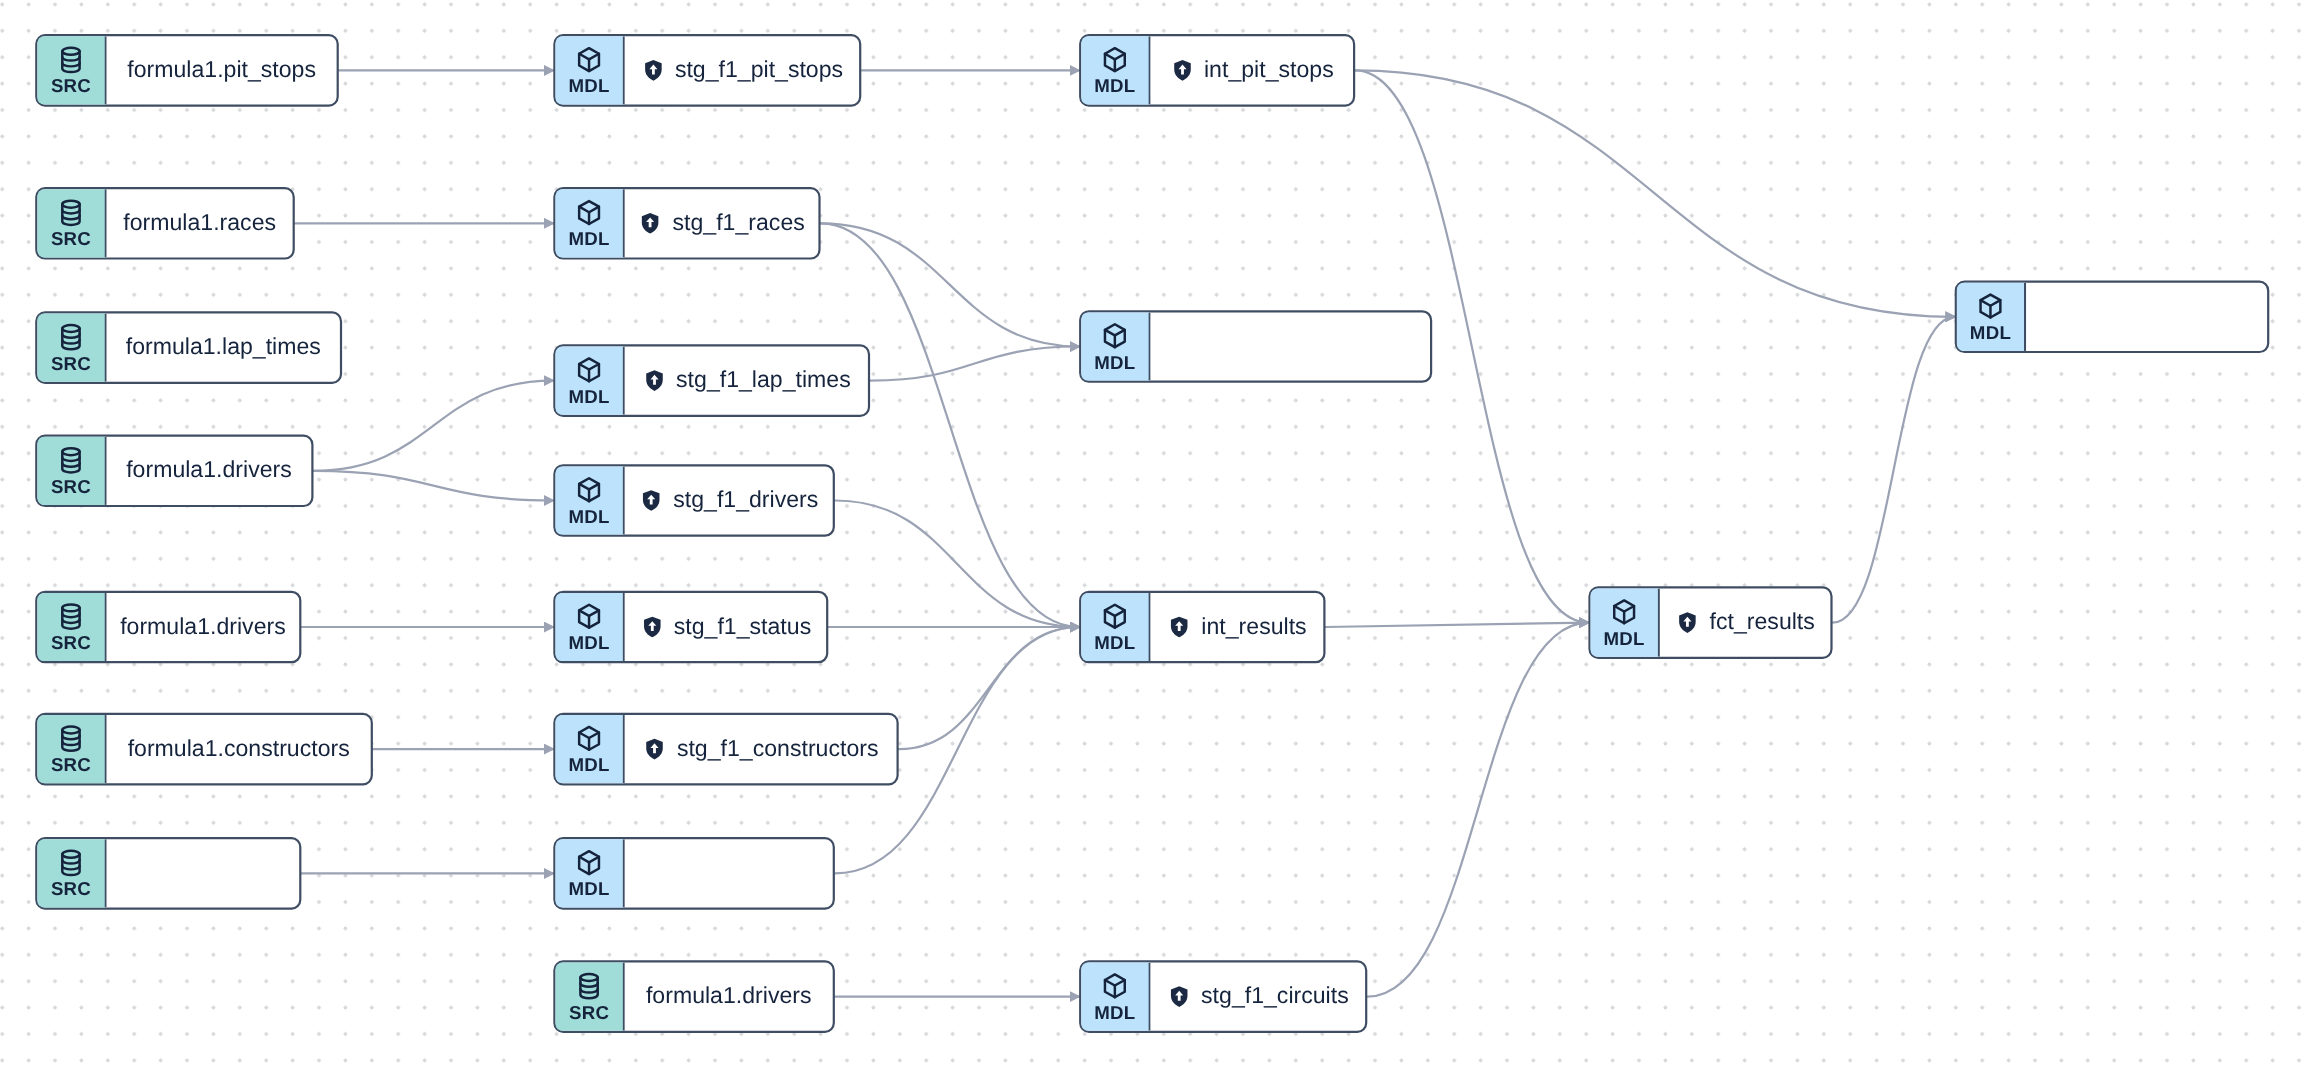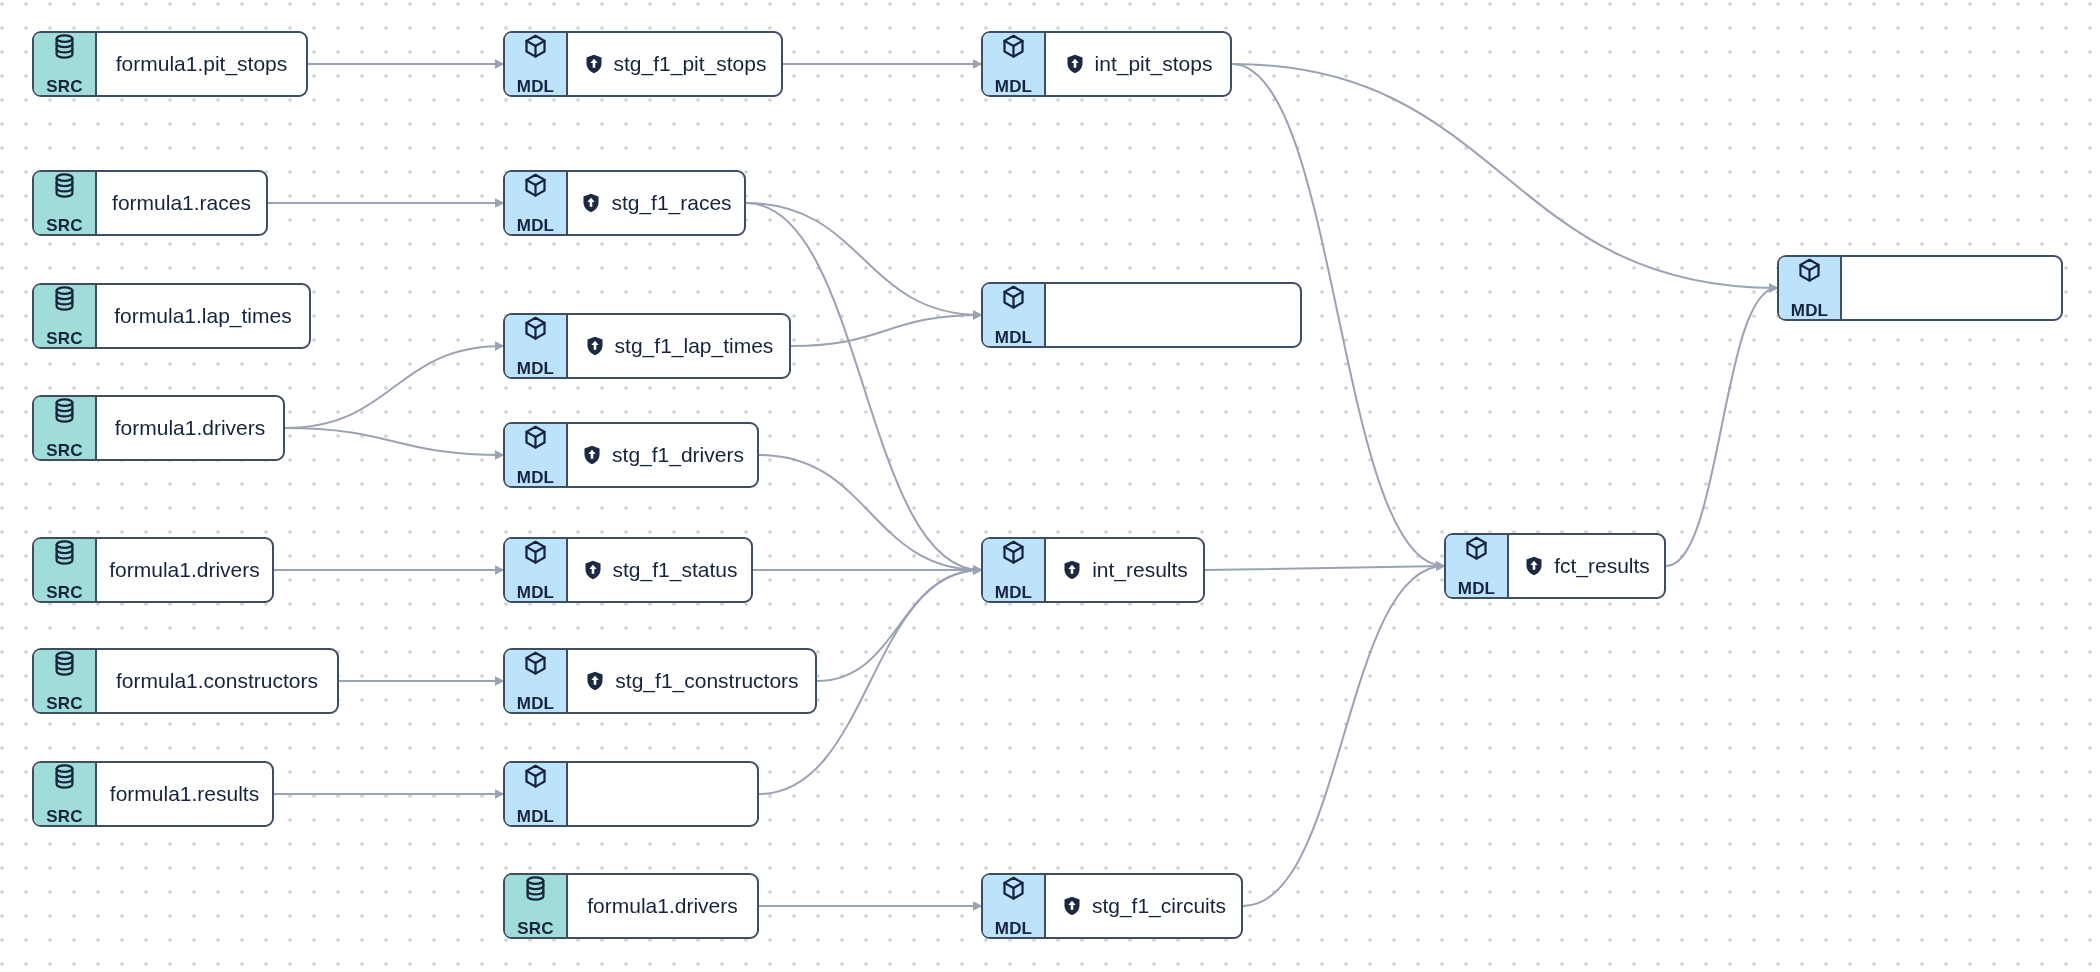"SRC" .badge { justify-content: space-between -> center }
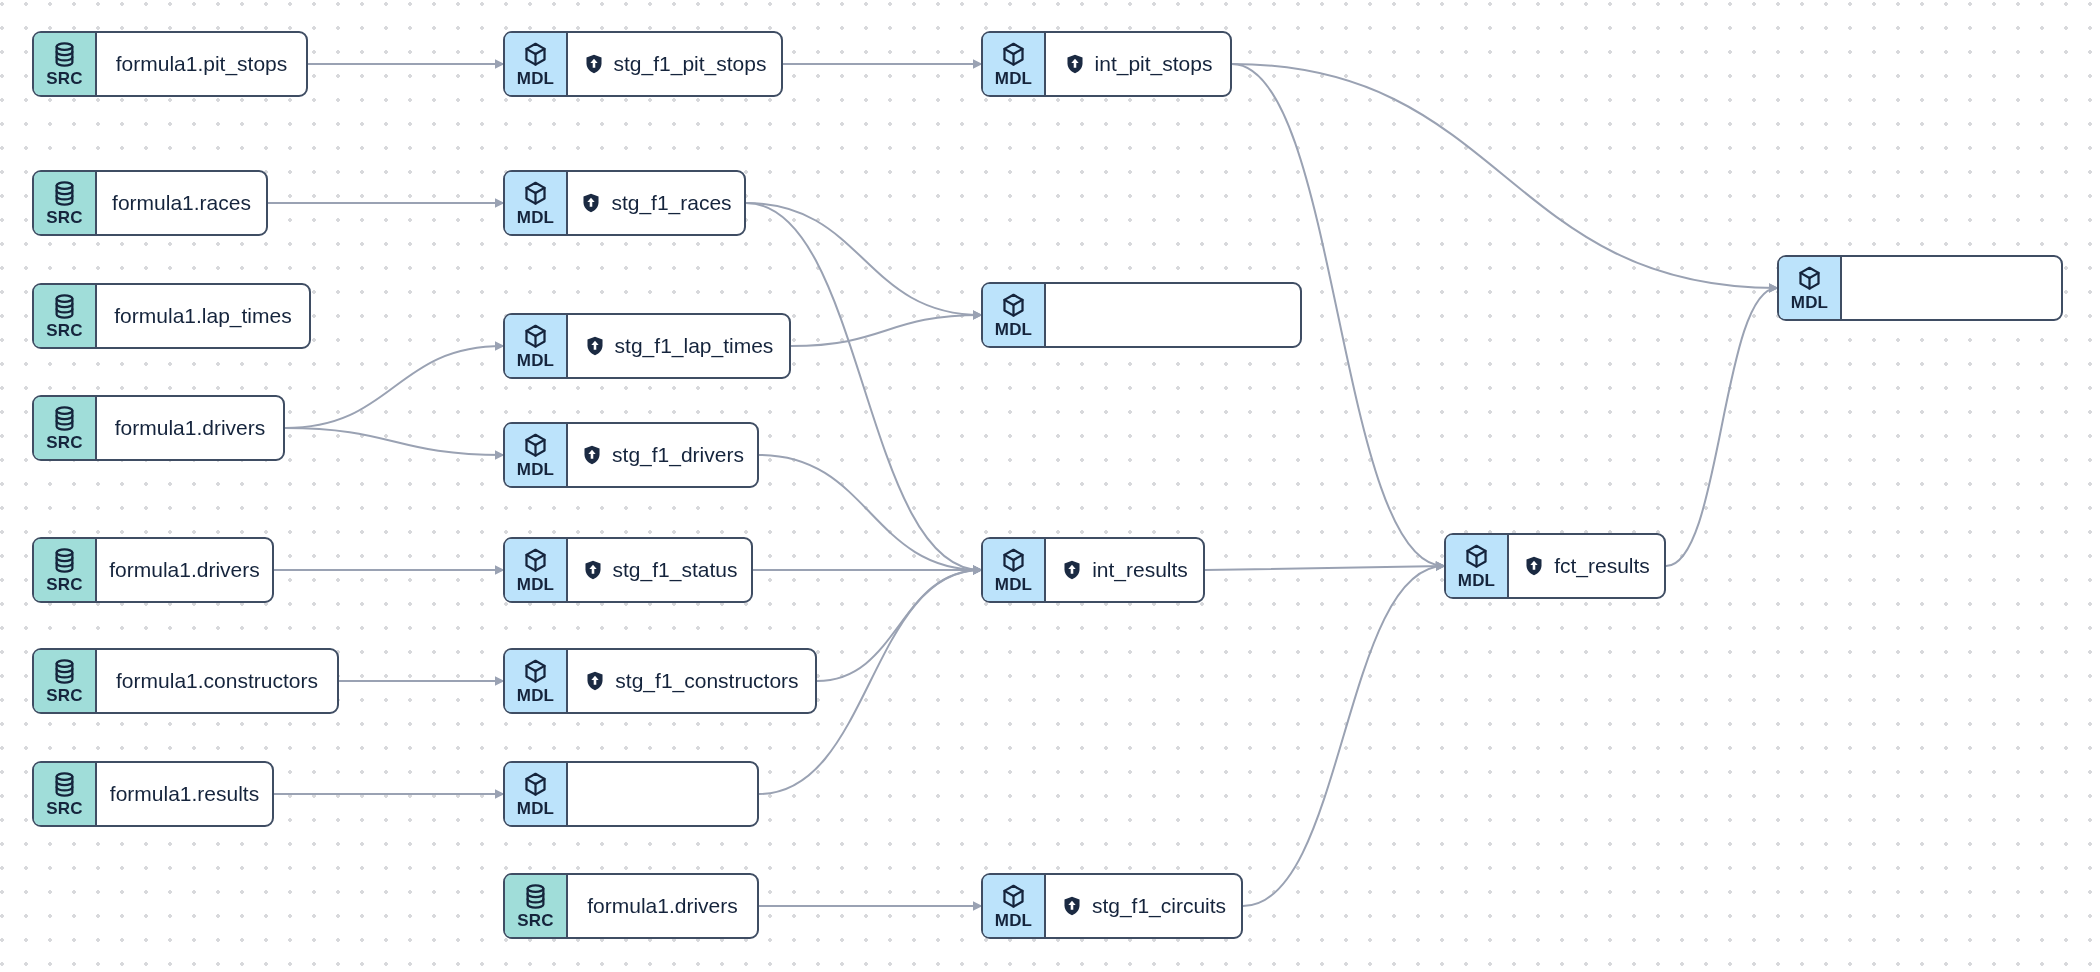"formula1.results" div.body { html: <div> <span>formula1.results</span> </div> -> none }
